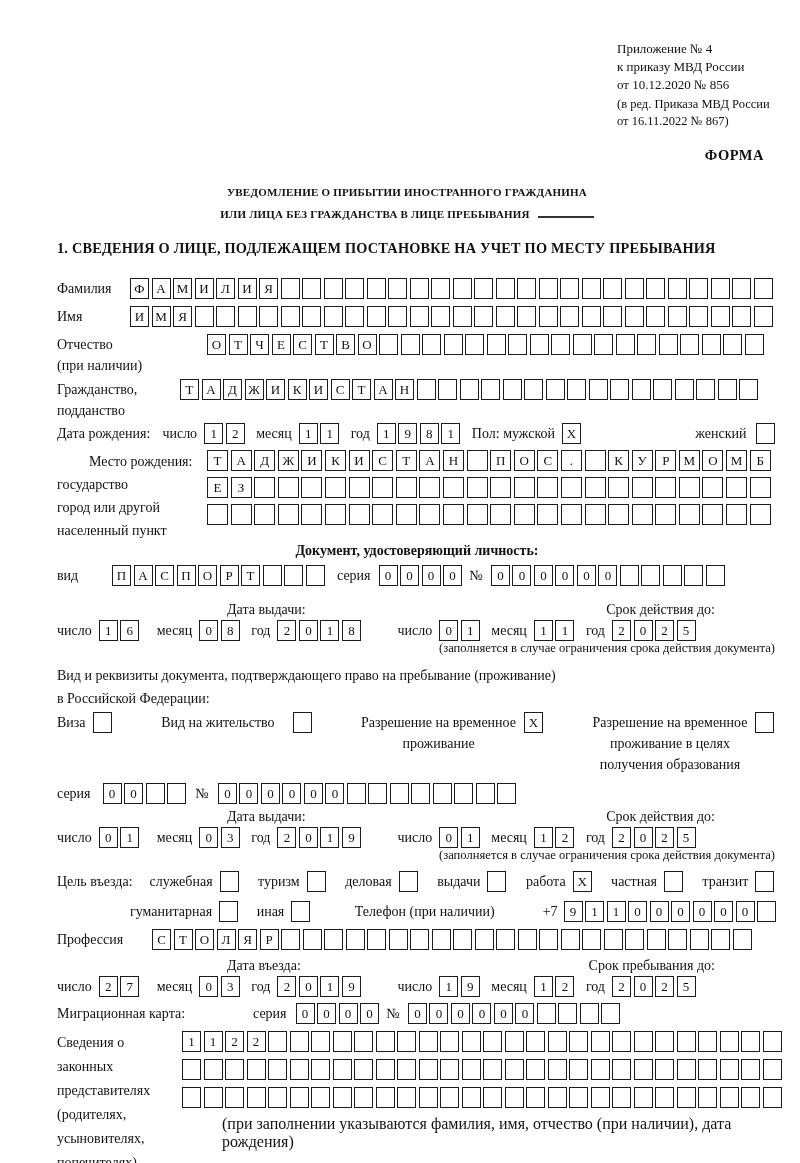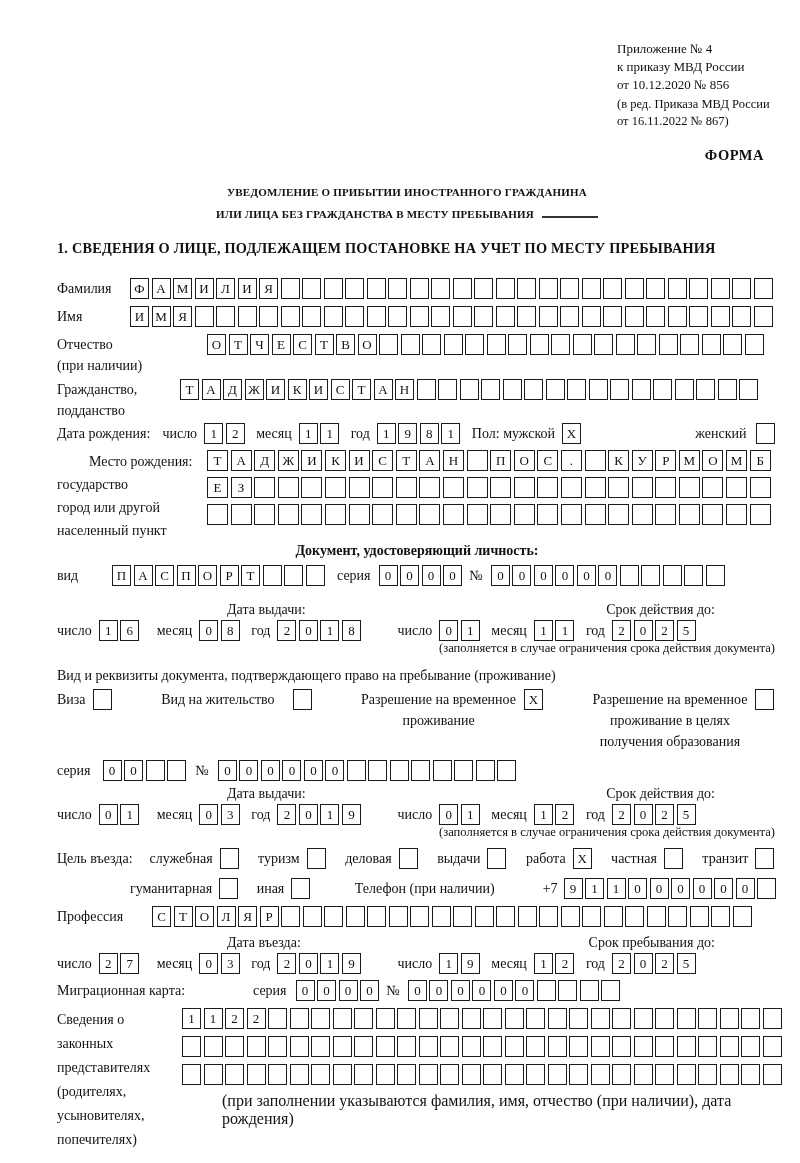"ИЛИ ЛИЦА БЕЗ ГРАЖДАНСТВА В" span { text: МЕСТУ -> ЛИЦЕ }
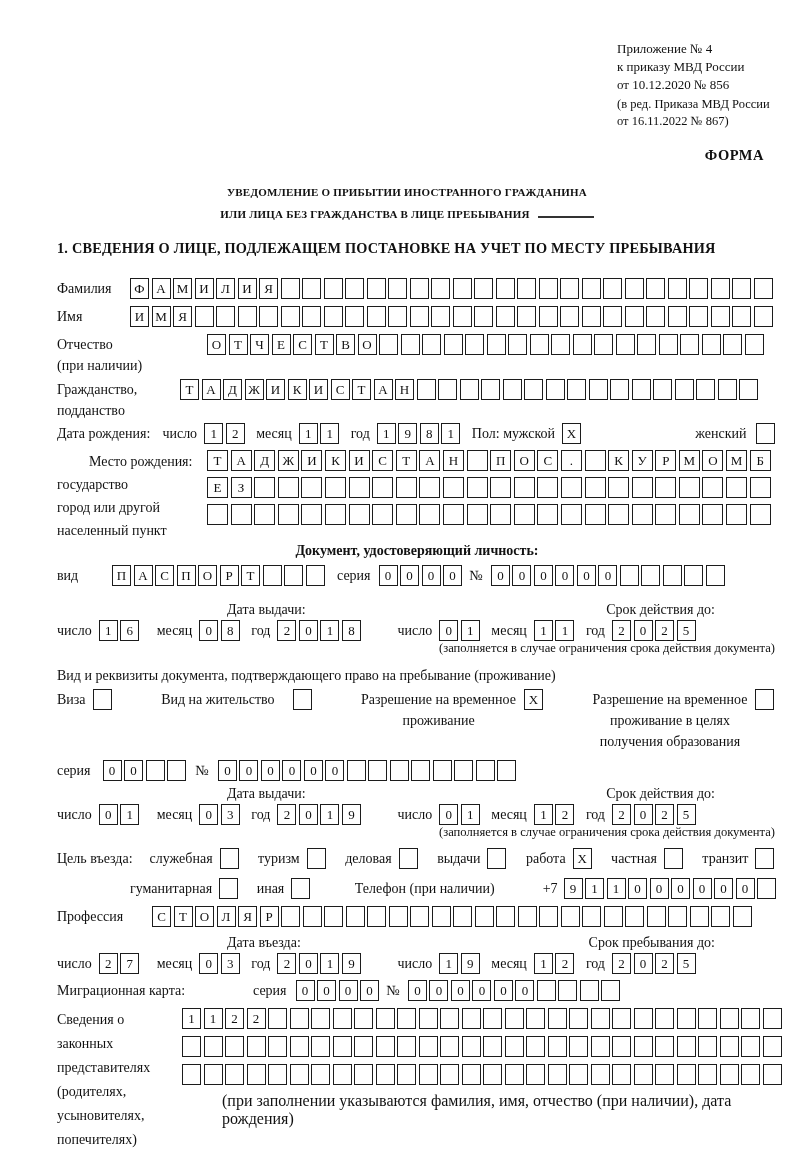"в Российской Федерации:" div { html: none -> <div>в Российской Федерации:</div> }
